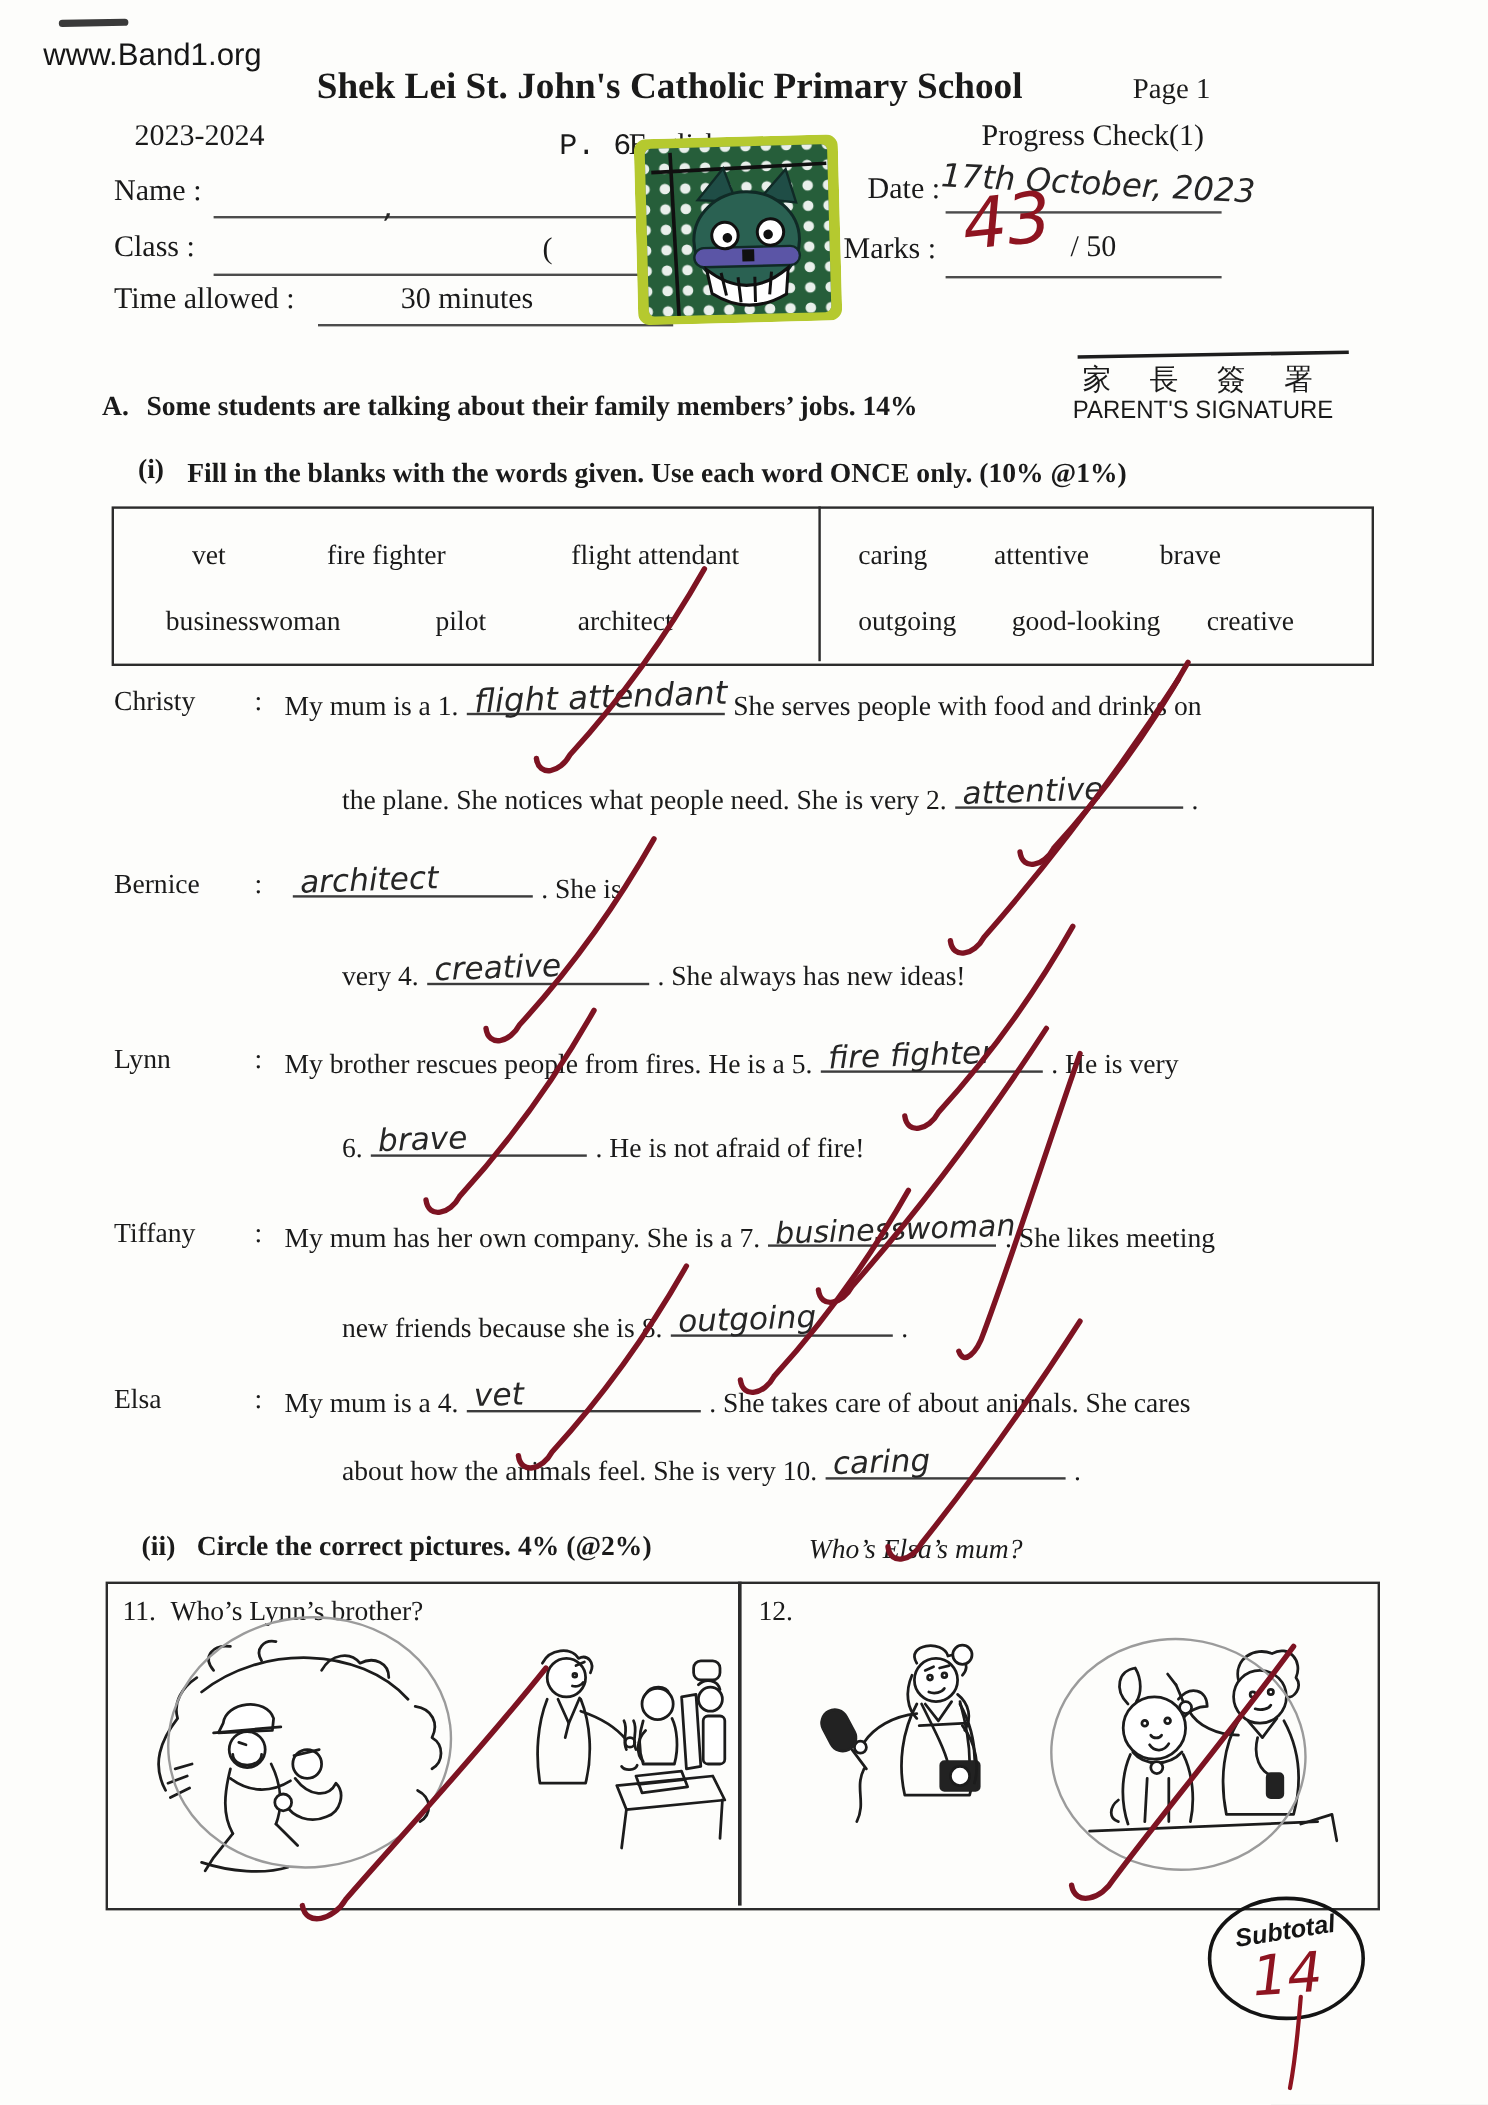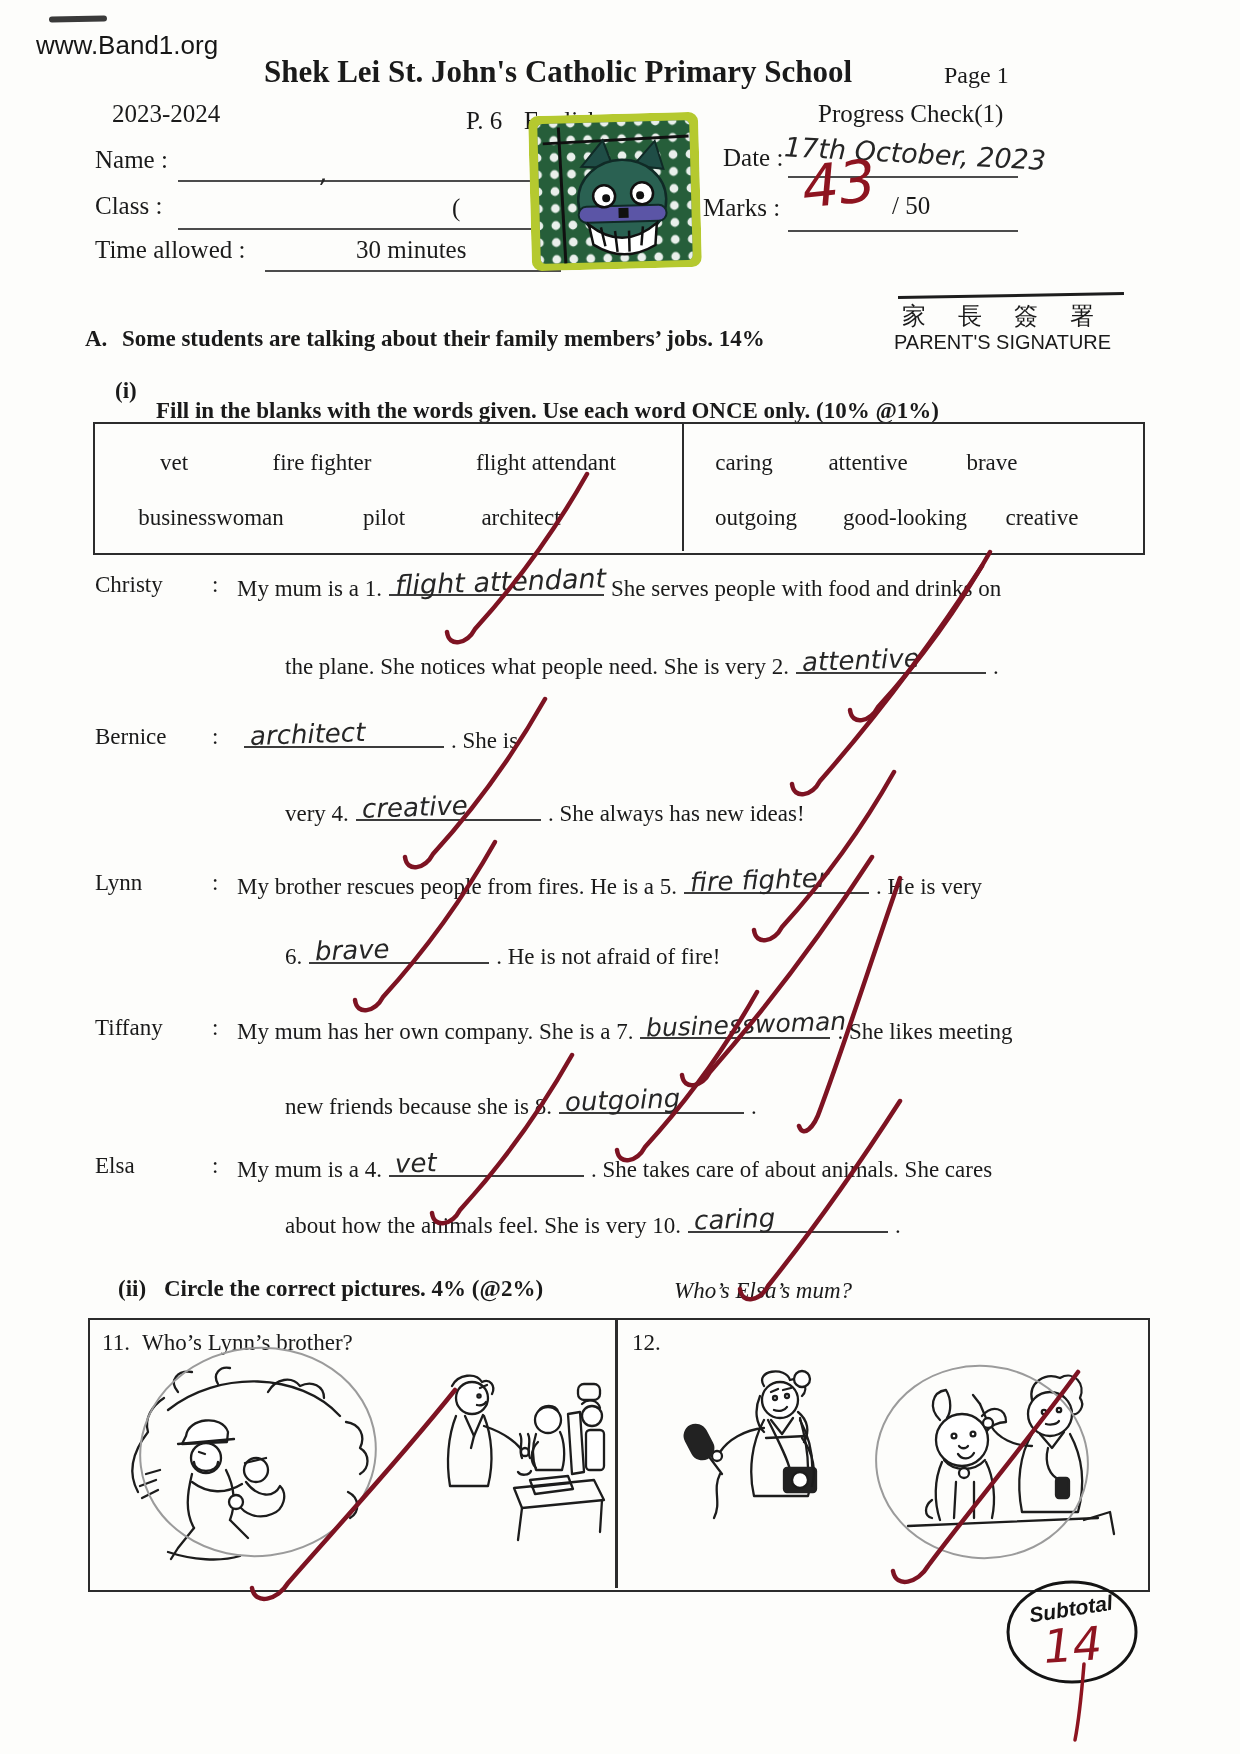"P. 6" div.abs { font-family: none -> Liberation Mono, monospace }
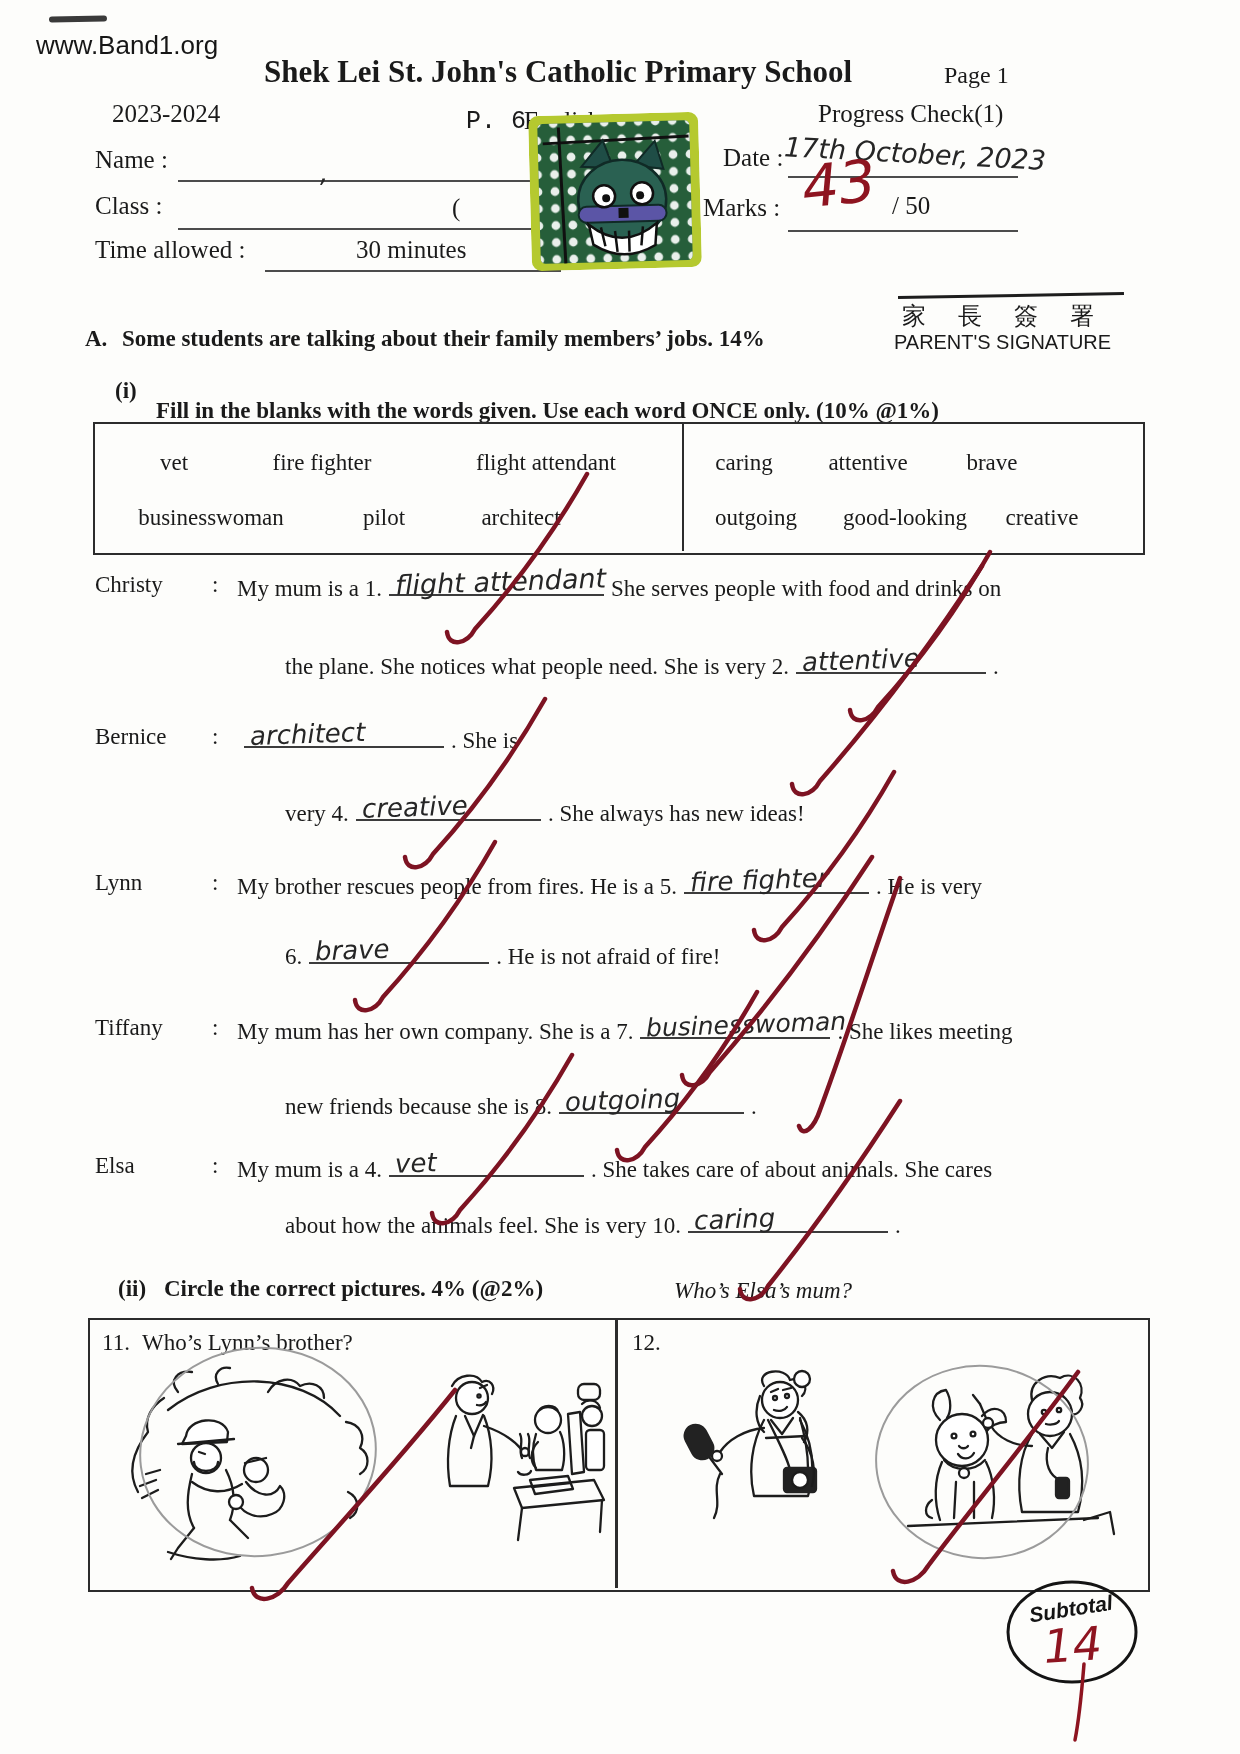"30 minutes" div.abs { left: 356px -> 334px }
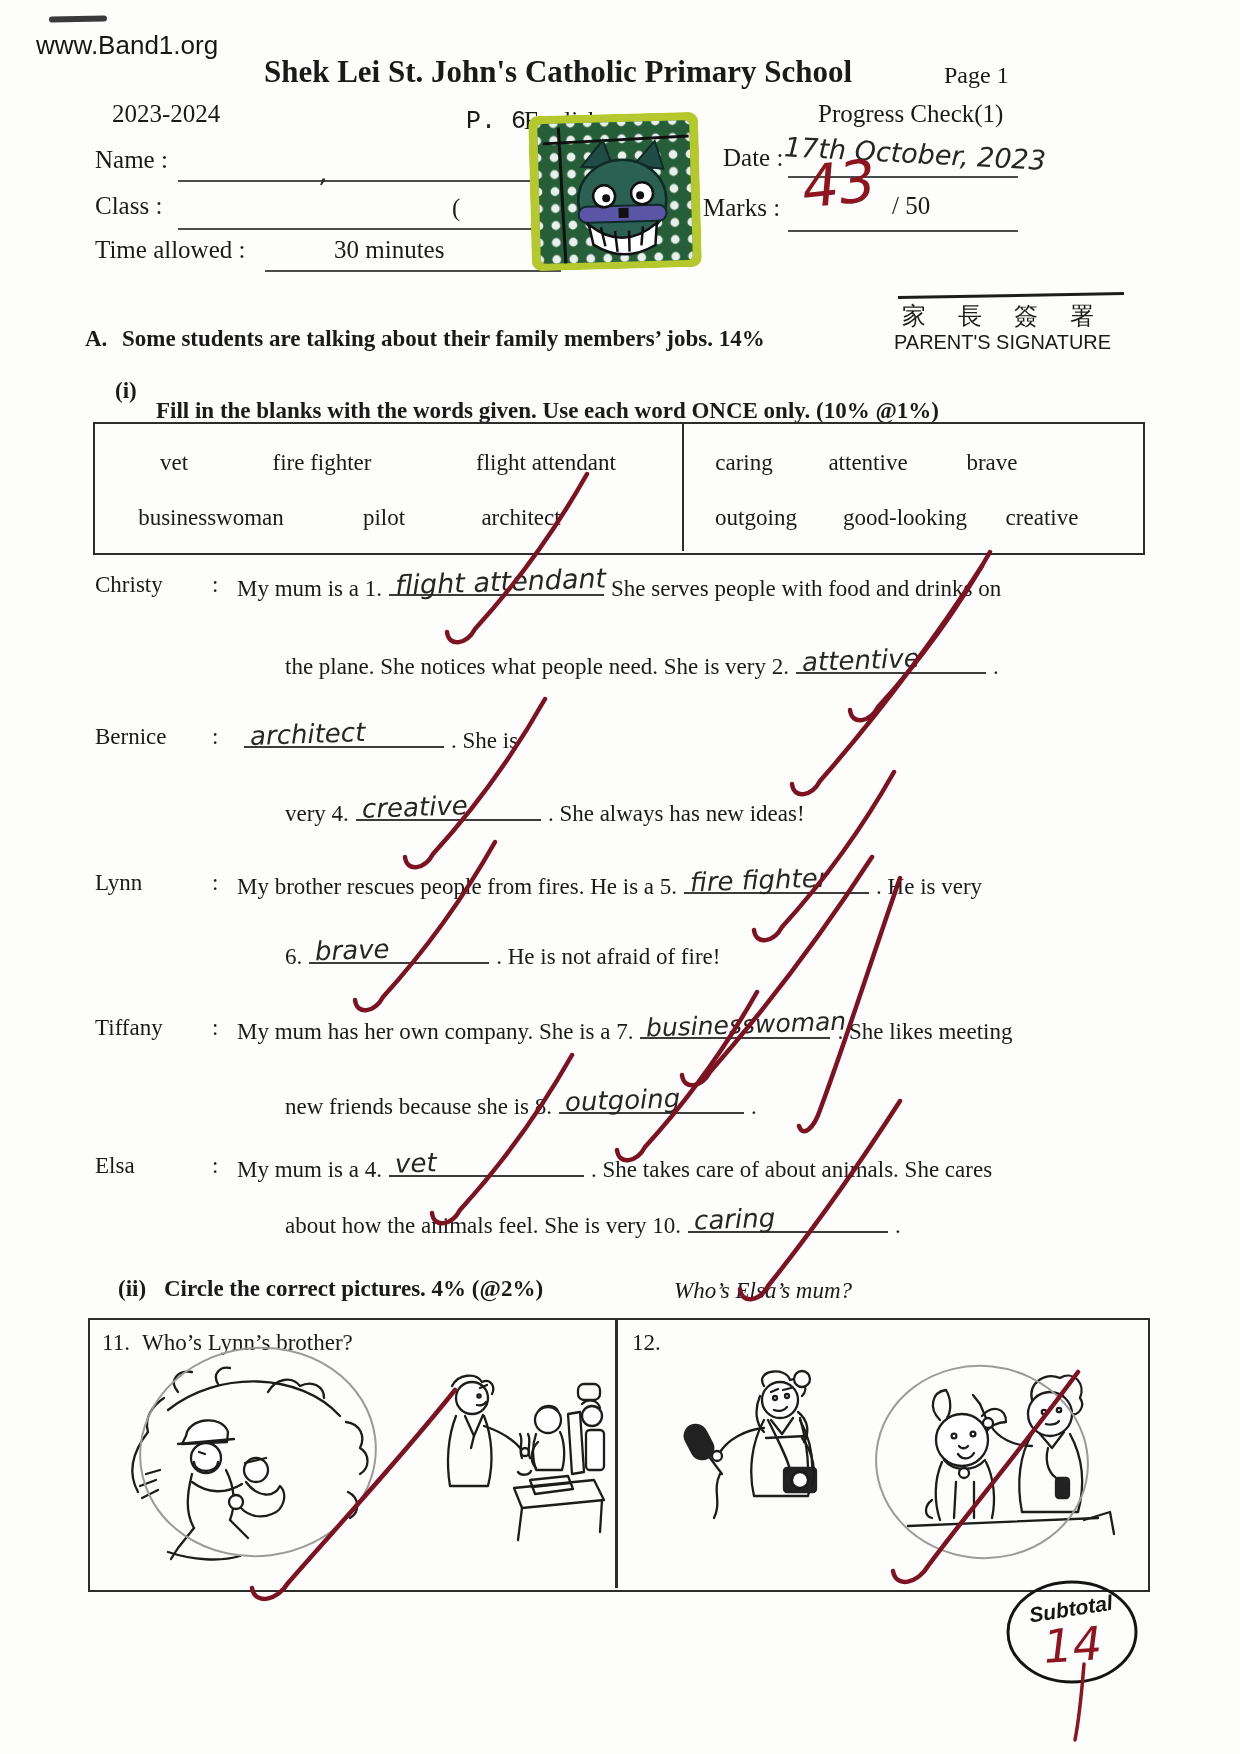"Fill in the blanks with" div.abs { top: 396px -> 380px }
